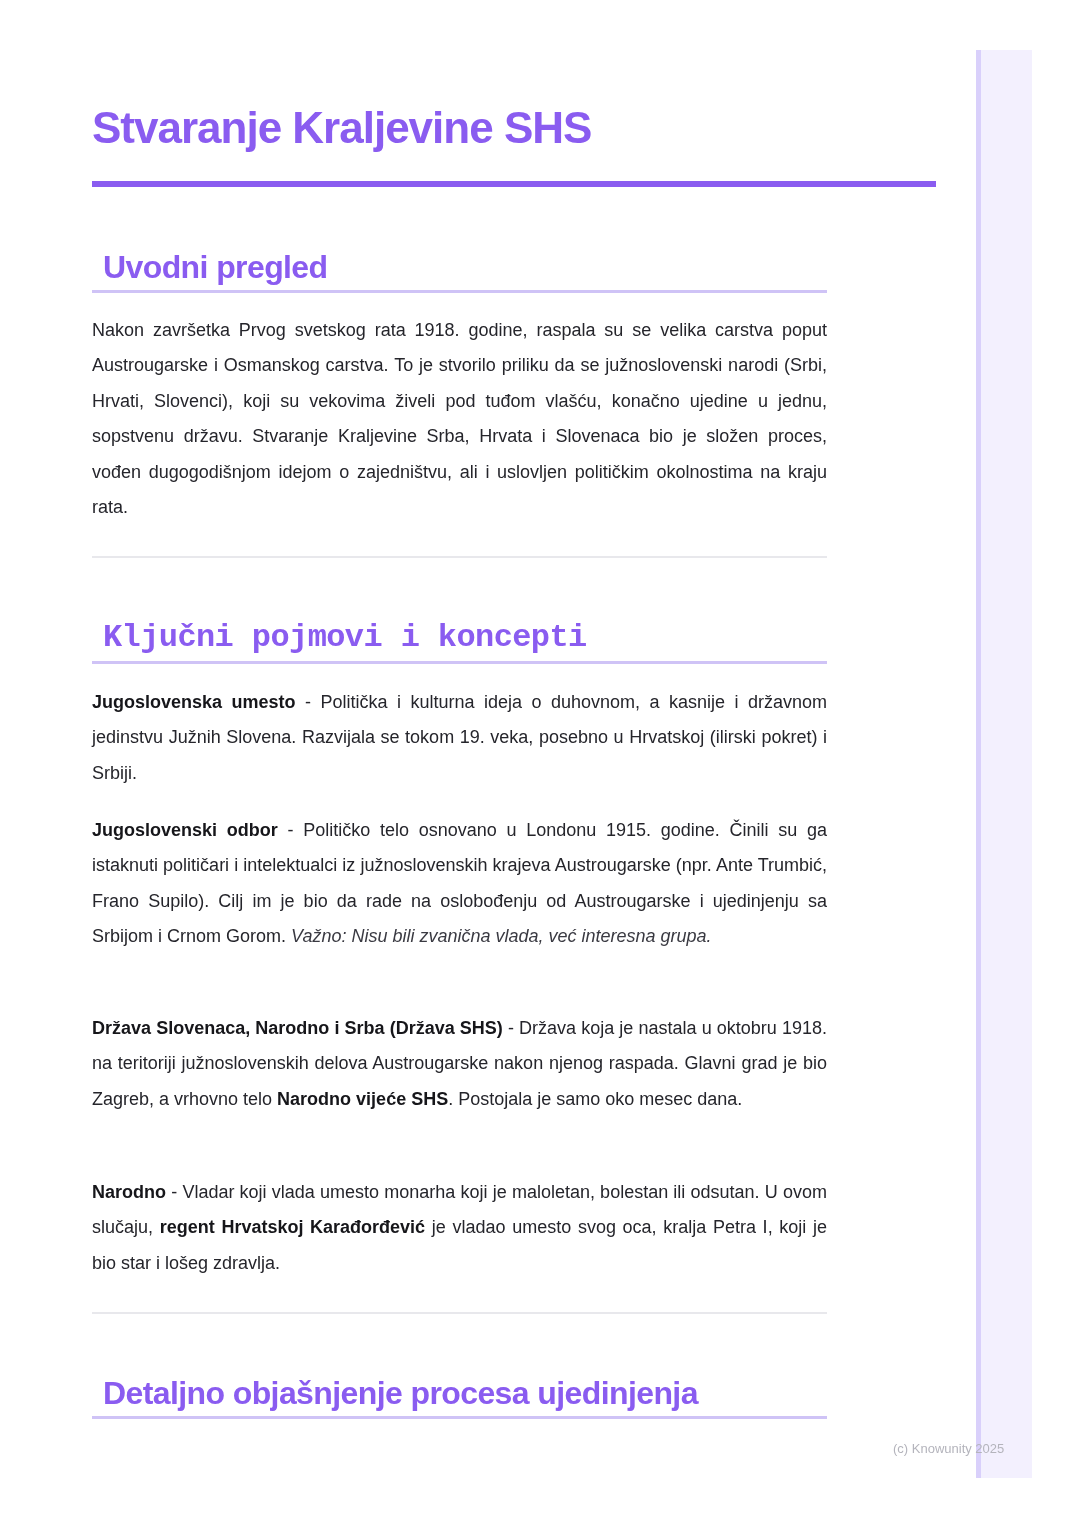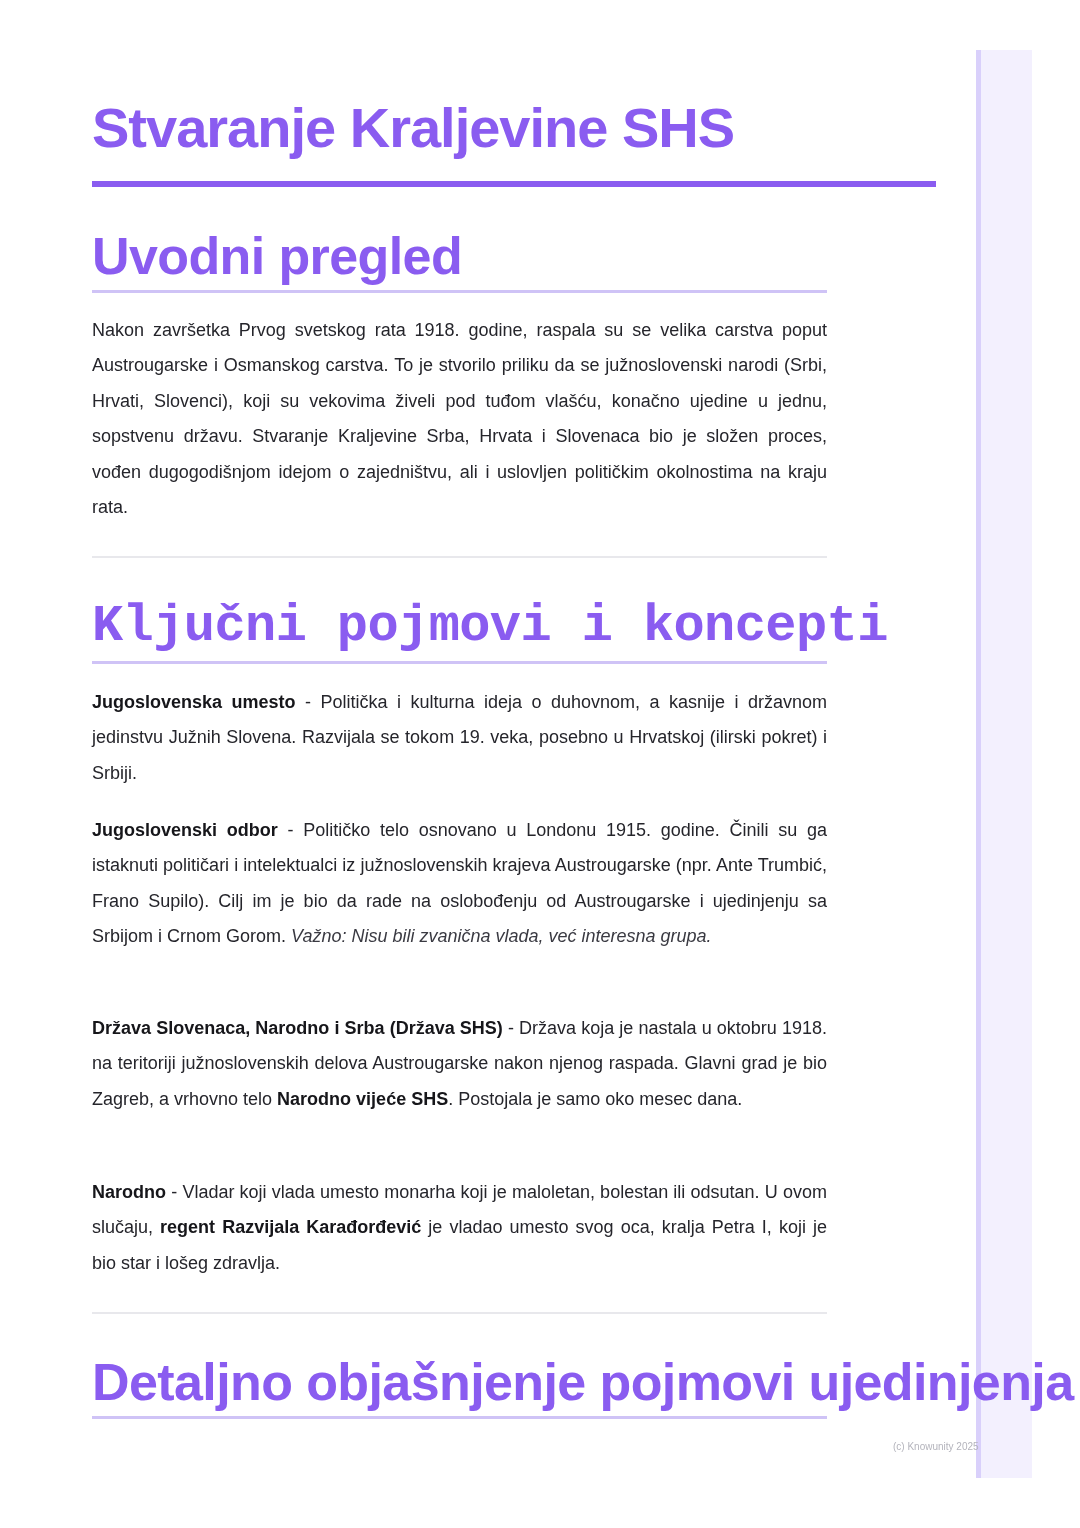"Stvaranje Kraljevine SHS" .doc-title { font-size: 56px -> 44px }
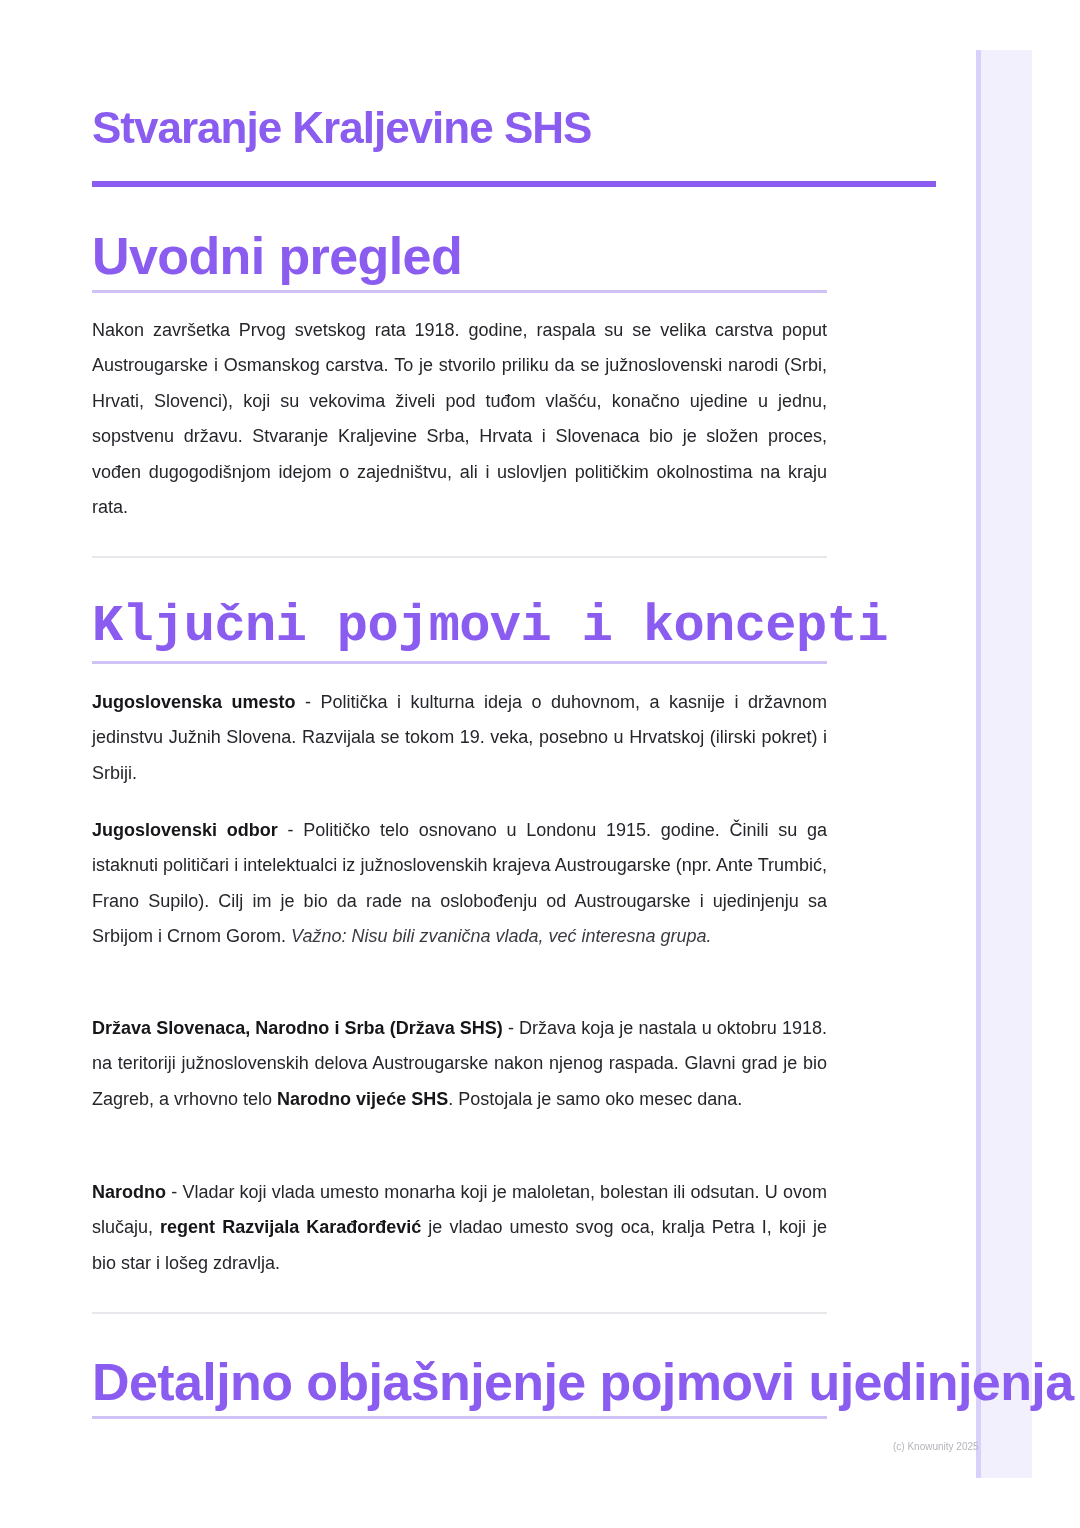"Uvodni pregled" .section-h { font-size: 52px -> 32px; margin: 0 -> 11px }
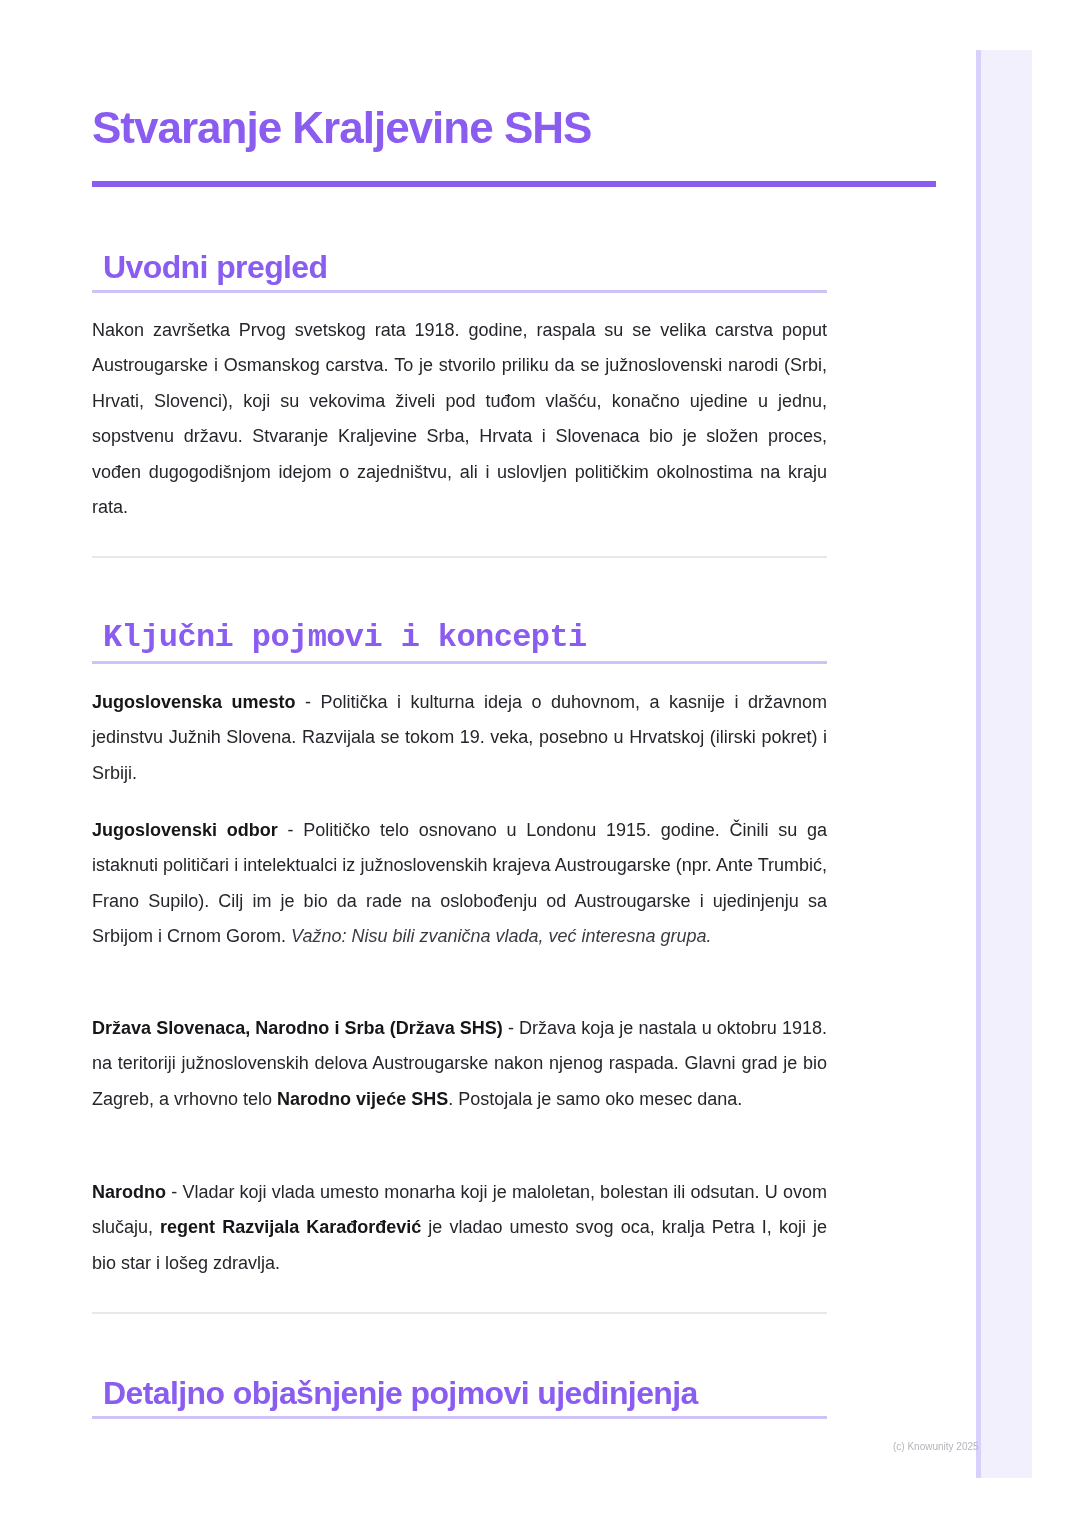"regent Razvijala Karađorđević" b { text: Razvijala -> Hrvatskoj }
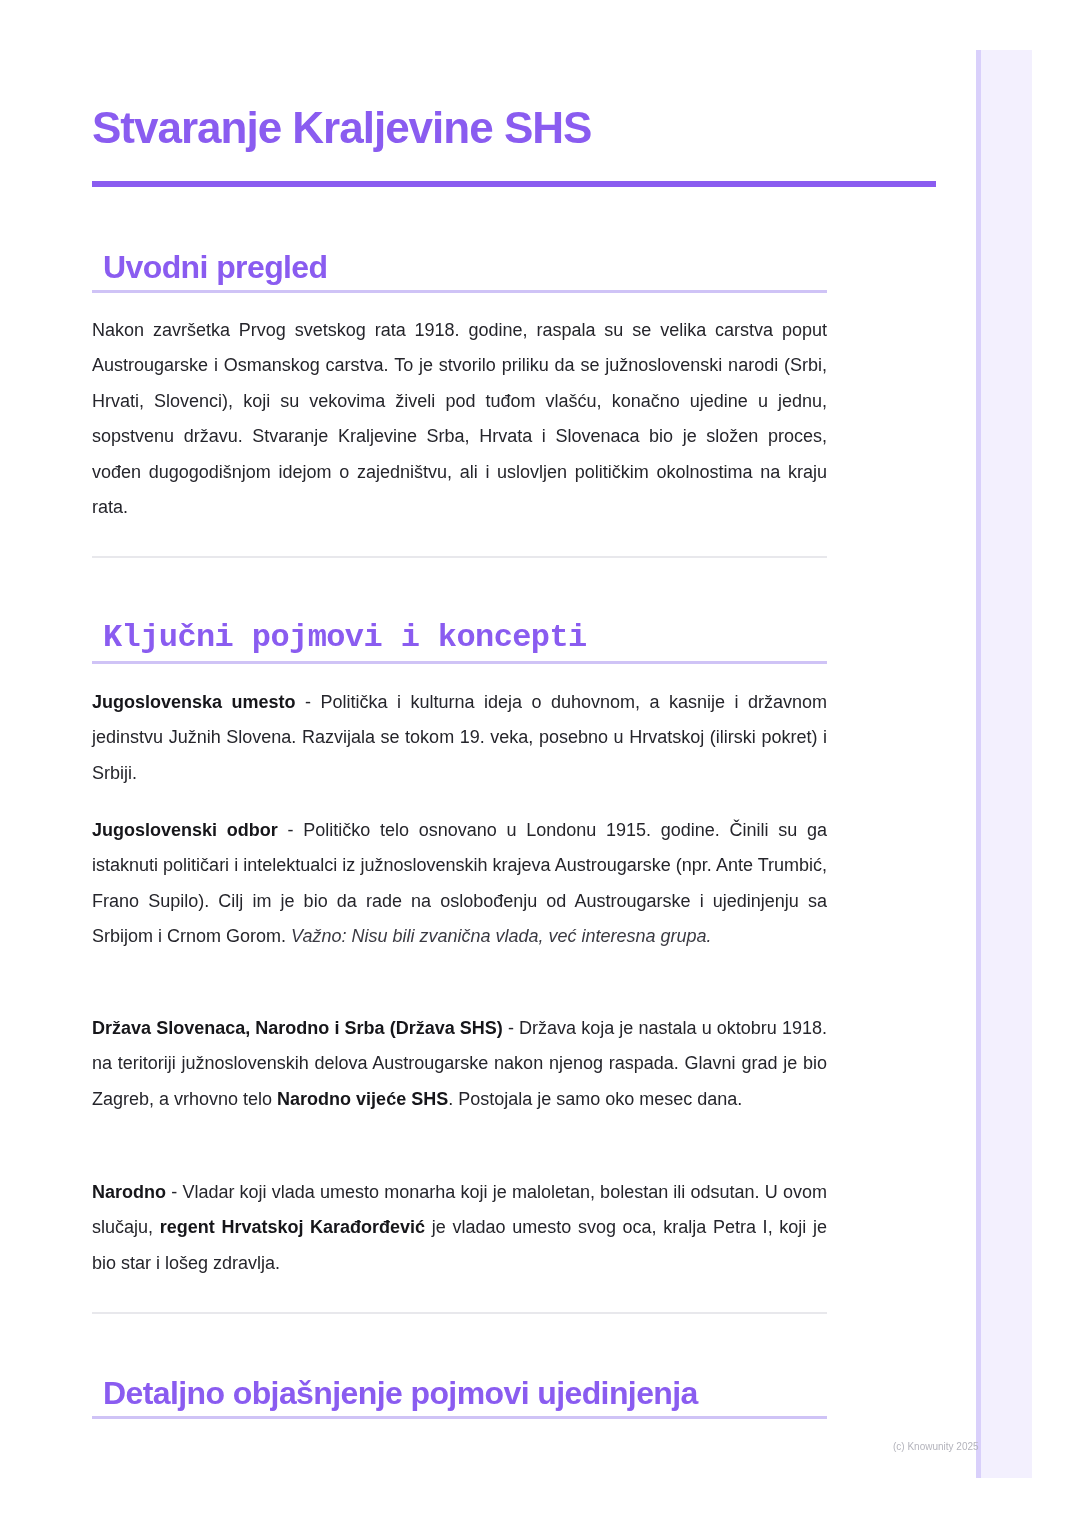"Detaljno objašnjenje pojmovi ujedinjenja" h2.section-h { text: pojmovi -> procesa }
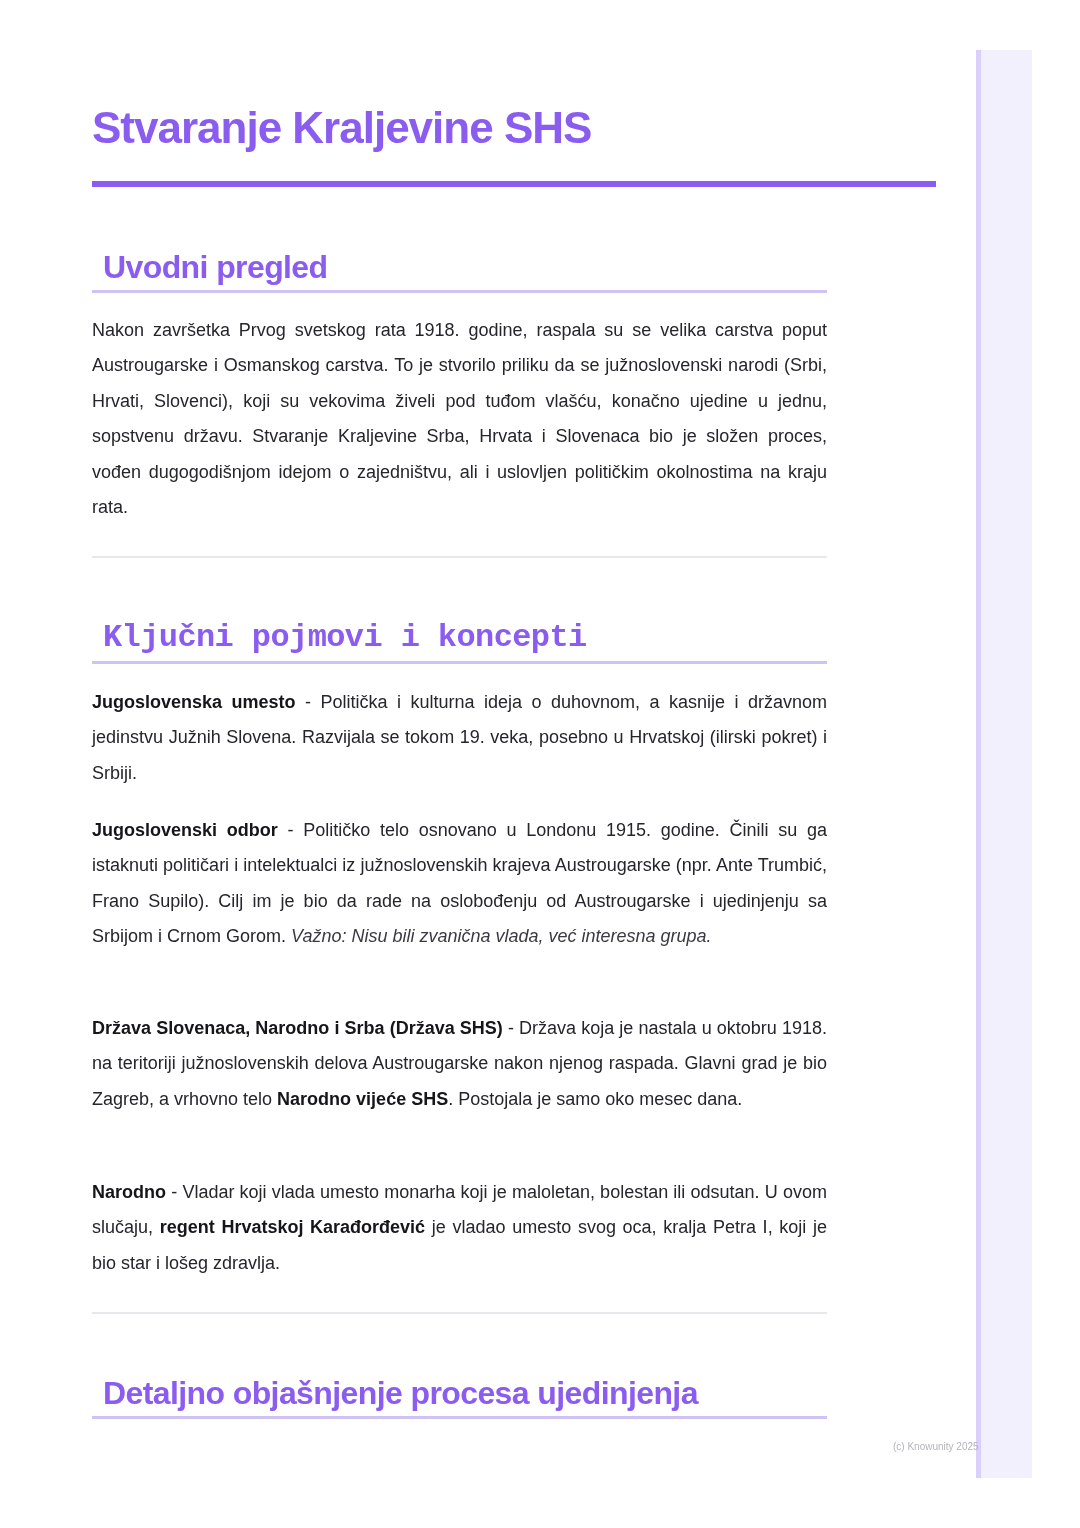"(c) Knowunity 2025" .footer { font-size: 10px -> 13px }
